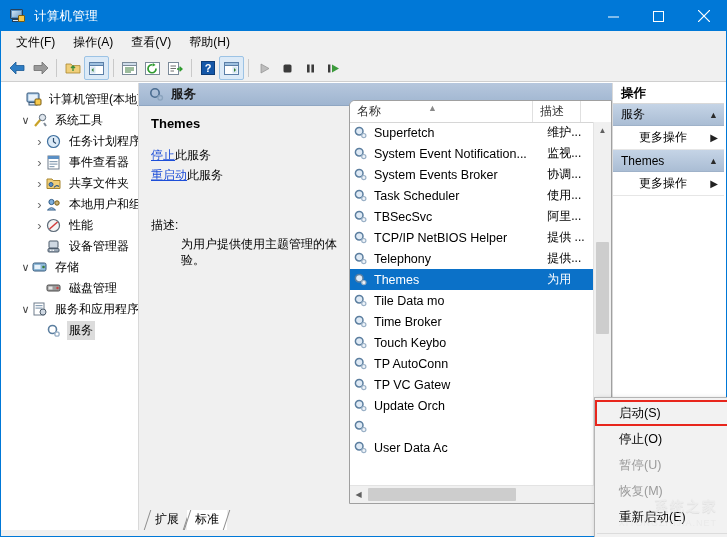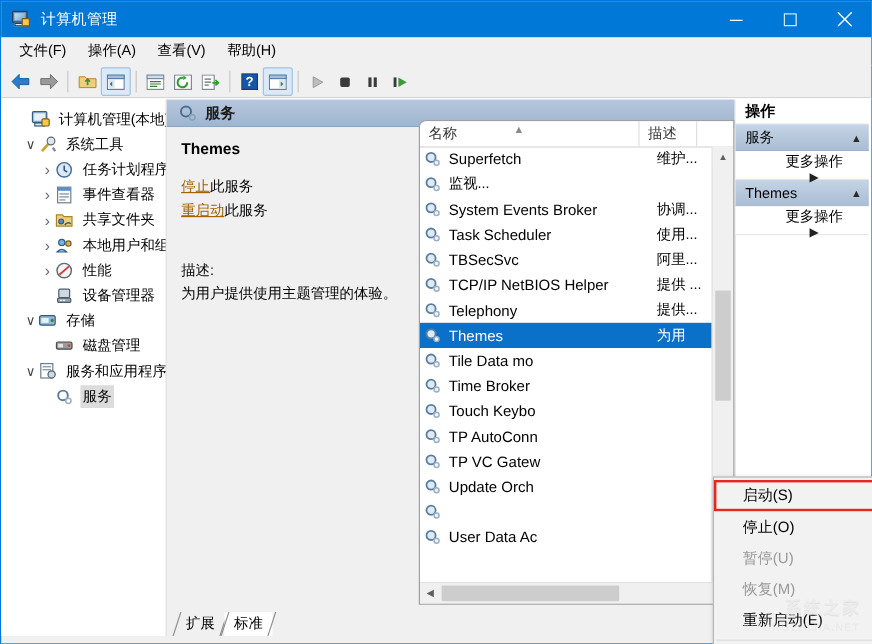"更多操作" .act-row { flex-direction: column -> none }
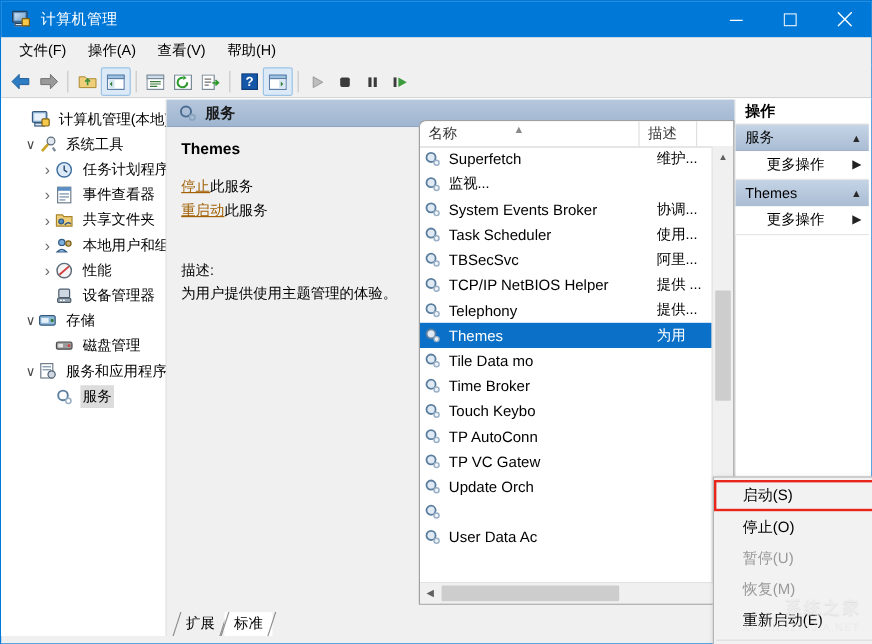"停止" .dlink a { color: #a16207 -> #1d4ed8 }
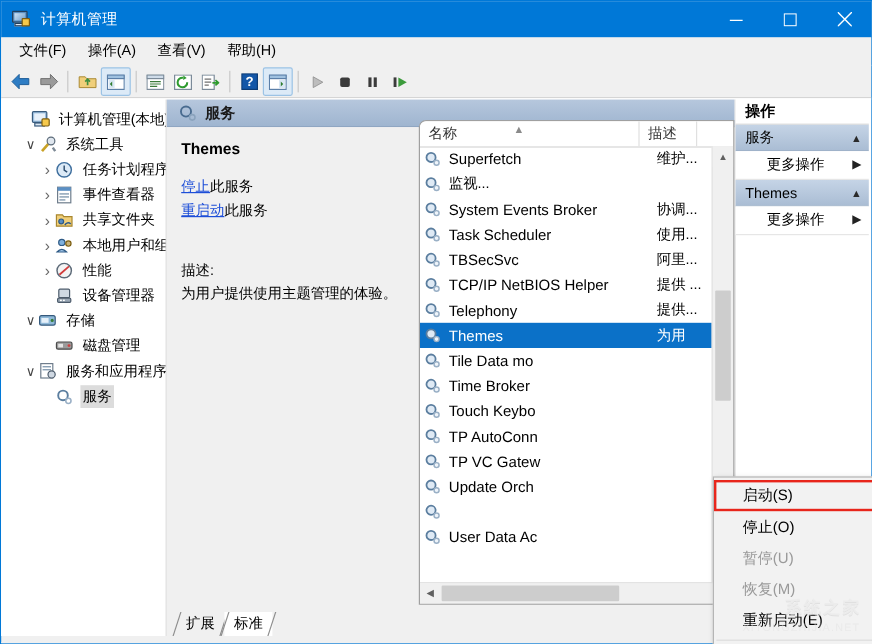"System Event Notification..." span.rname { html: none -> <span>System Event Notification...</span> }
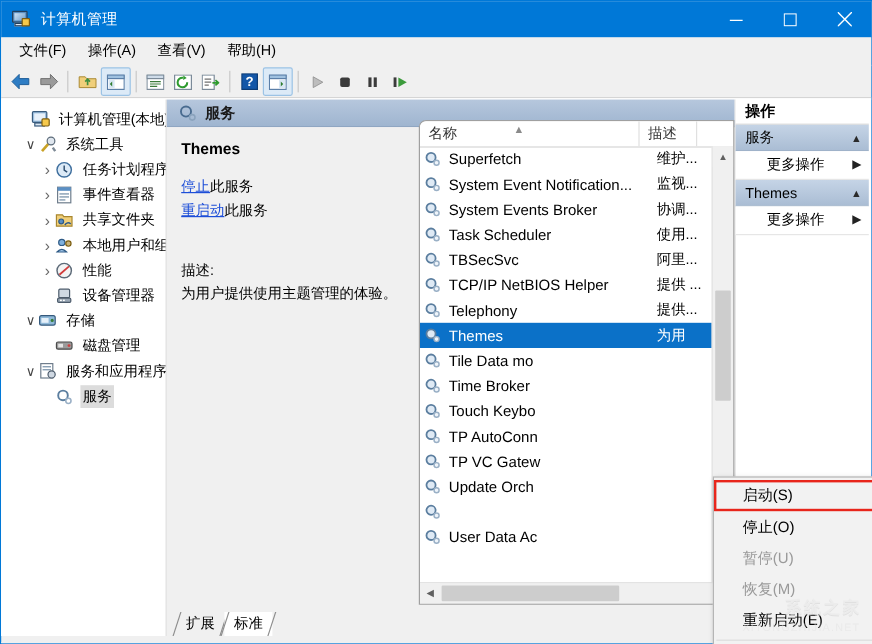"为用户提供使用主题管理的体验。" .desc-txt { margin-left: none -> 30px }
